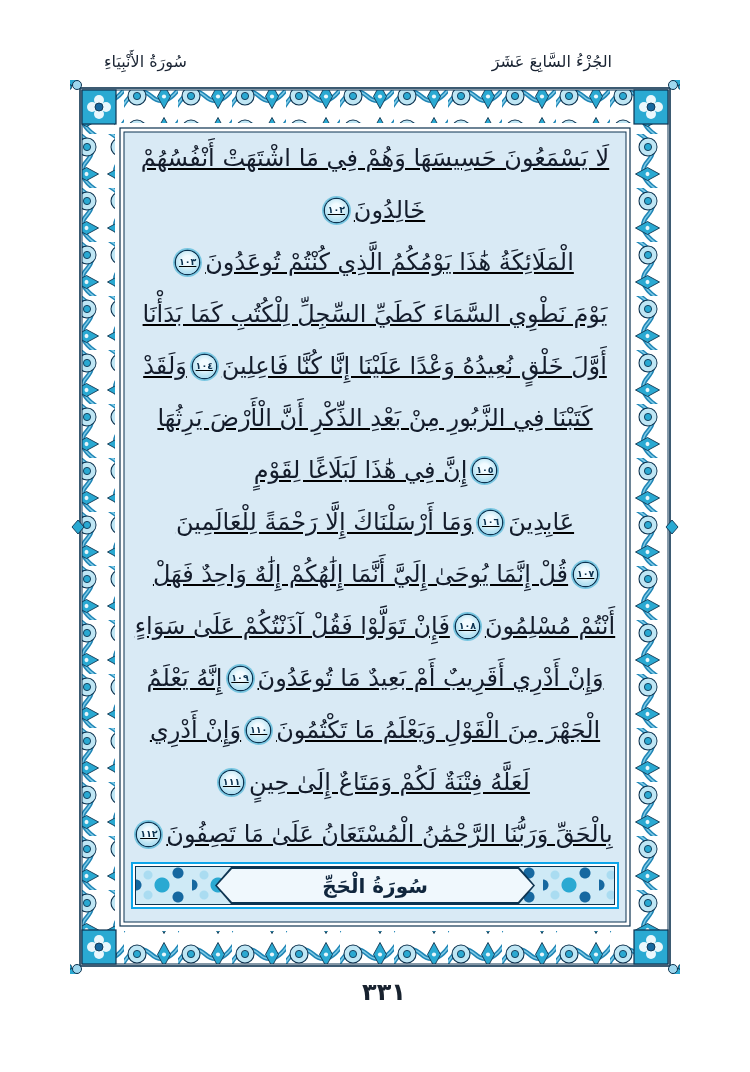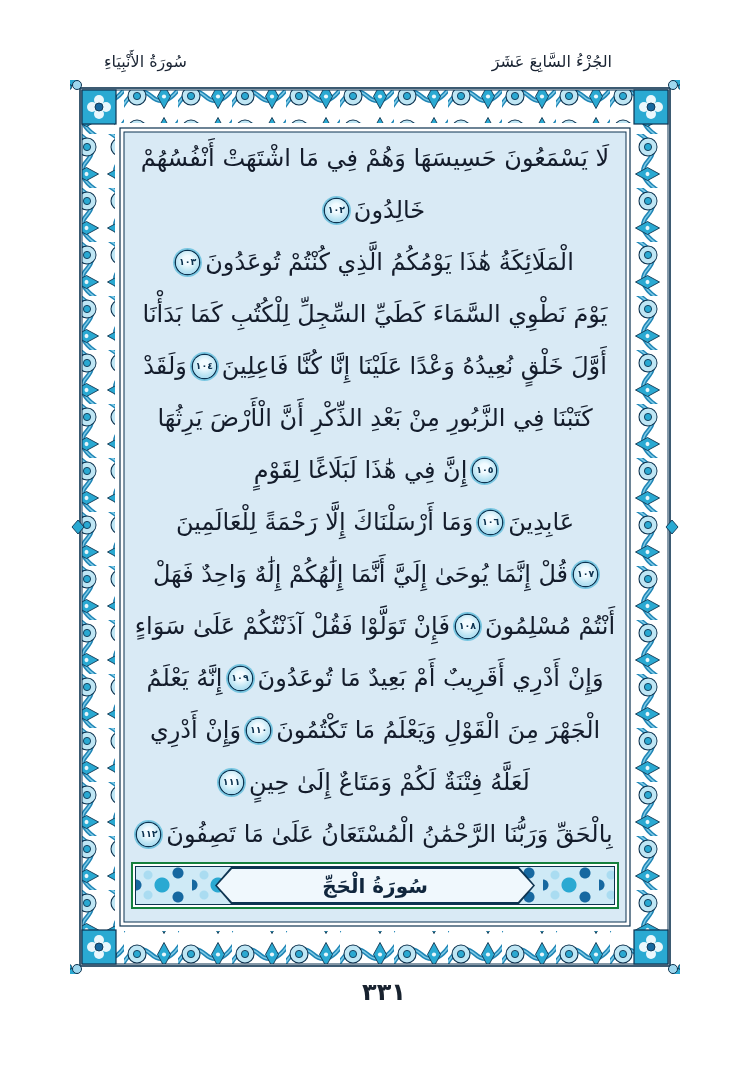"لَا يَسْمَعُونَ حَسِيسَهَا وَهُمْ فِي" .panel { text-decoration: none -> underline }
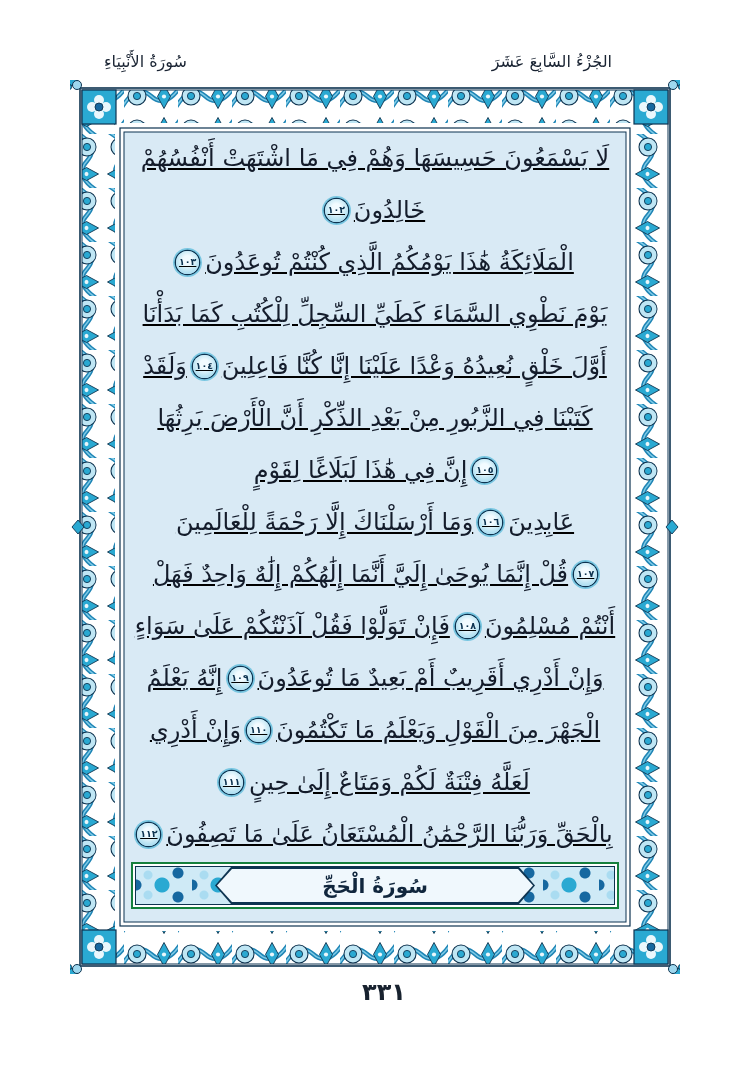"سُورَةُ الْحَجِّ" .banner { border: 2px solid #15803d -> 2px solid #0ea5e9 }
